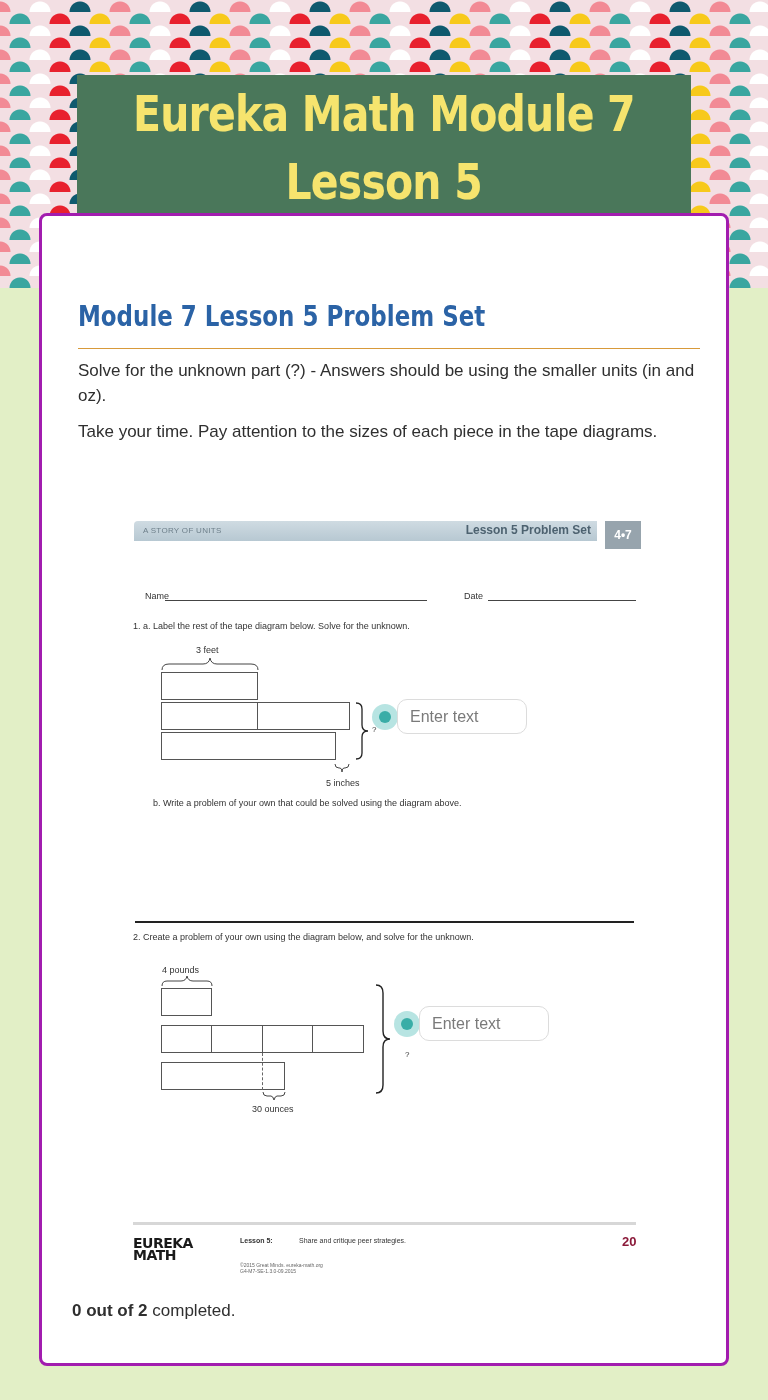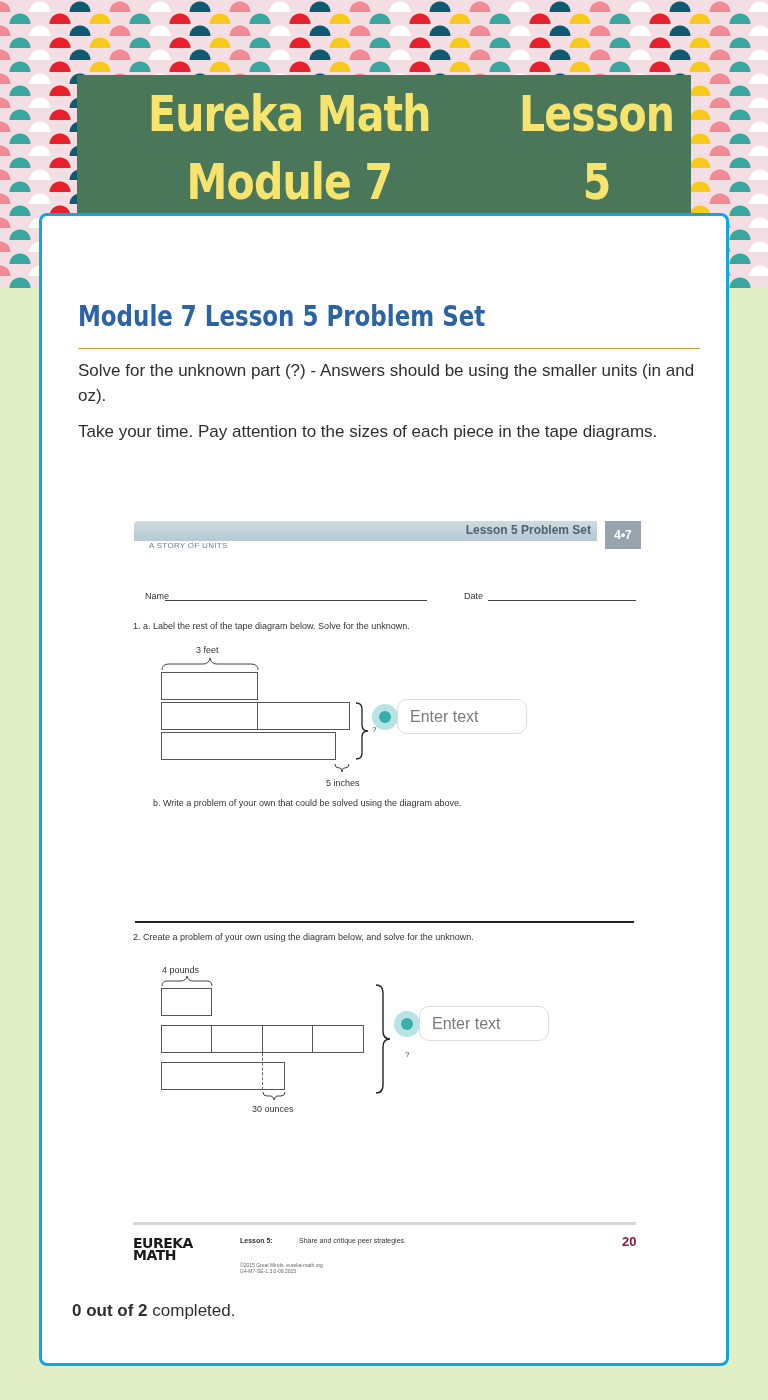"Eureka Math Module 7" .title-box { flex-direction: none -> column }
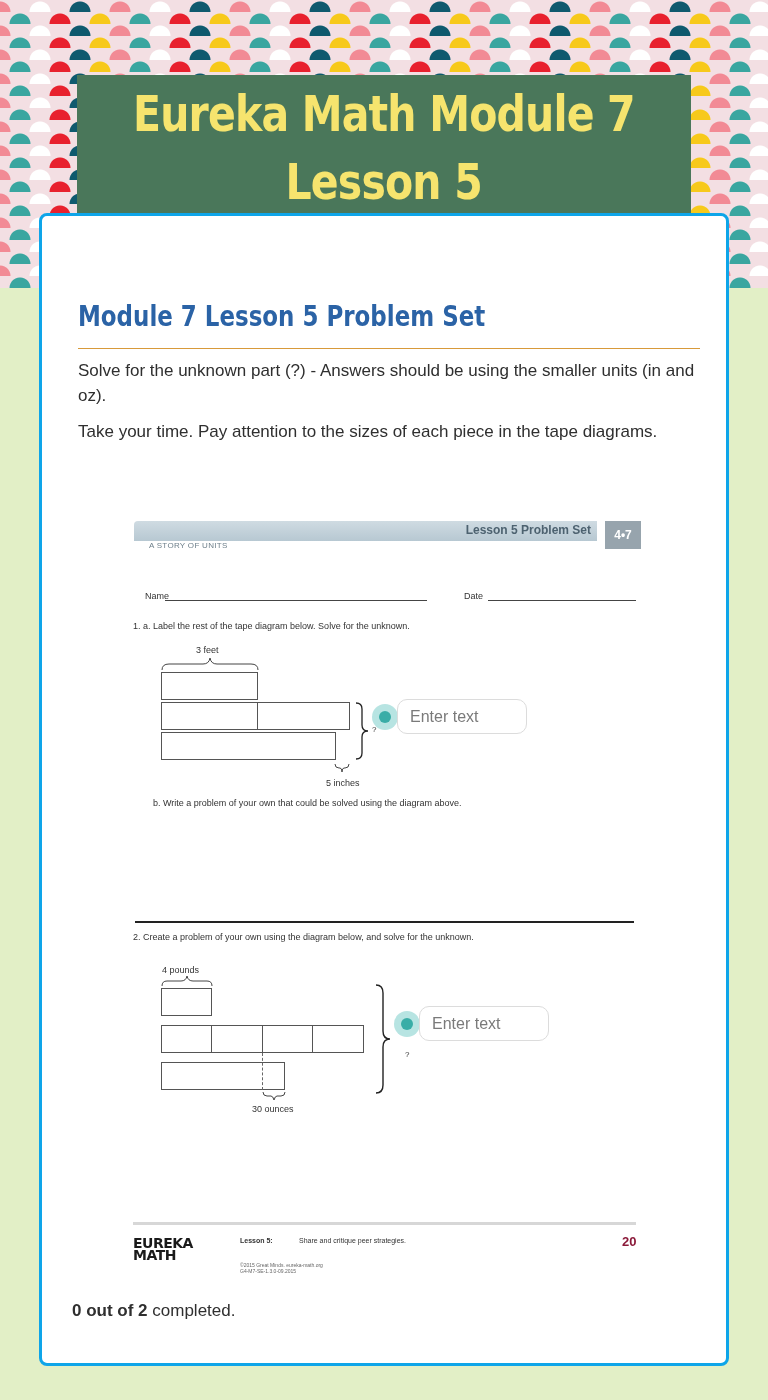"Module 7 Lesson 5 Problem" .card { border: 3px solid #0ea5e9 -> 3px solid #a21caf }
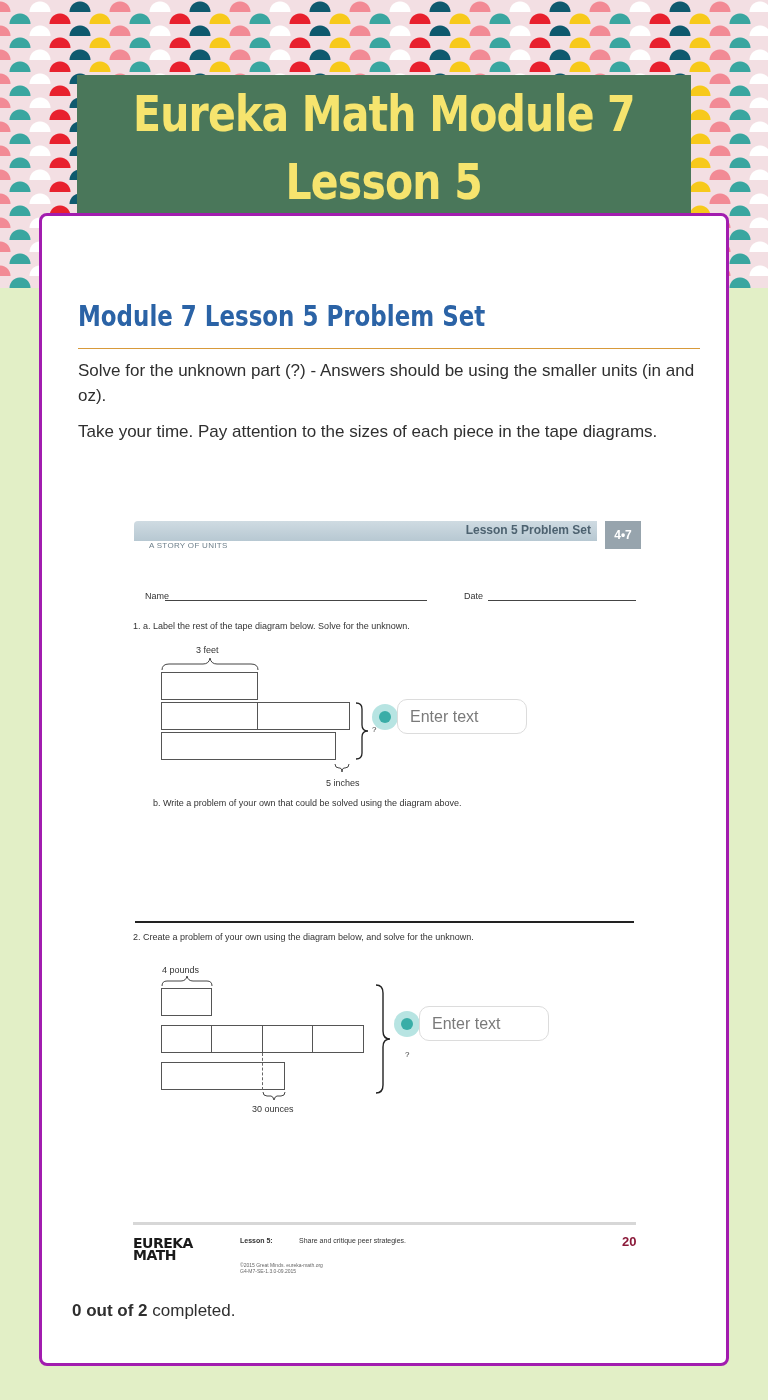"A STORY OF UNITS" .ws-header .story { left: 15px -> 9px; margin-top: 15px -> none }
